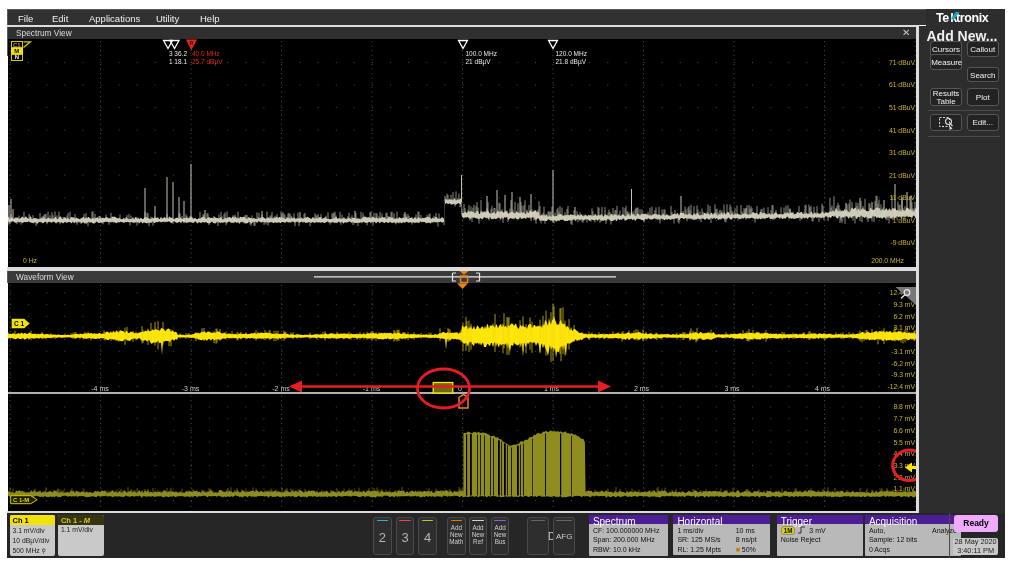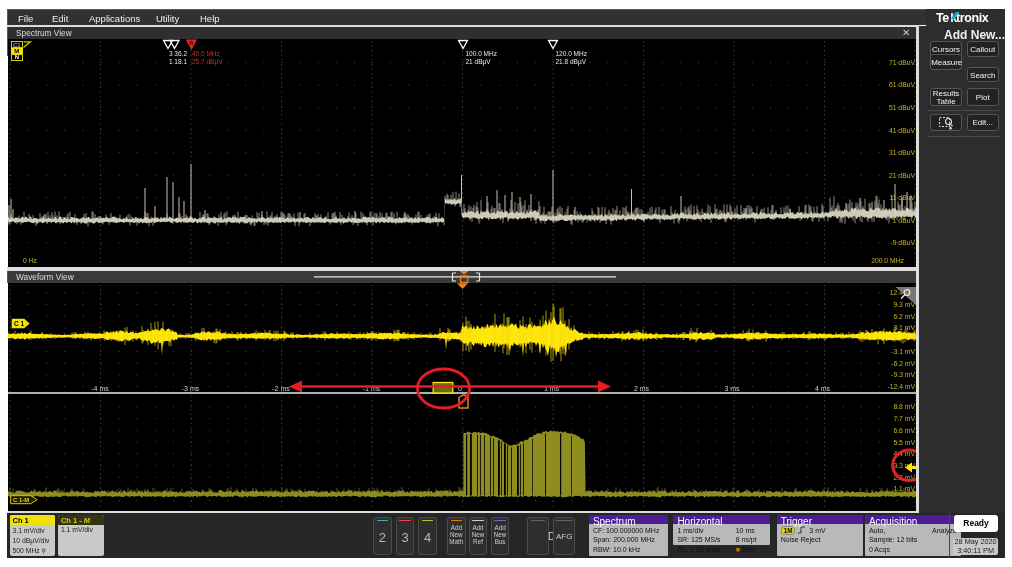"Add New..." div { font-size: 12px -> 14px; text-align: right -> center }
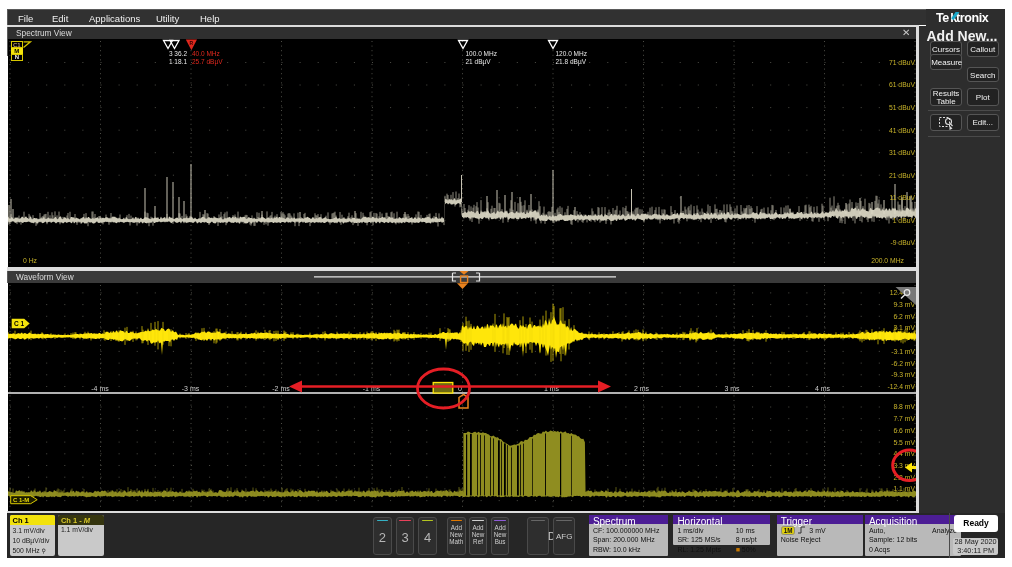"Horizontal" div.panel { height: 30px -> 40px }
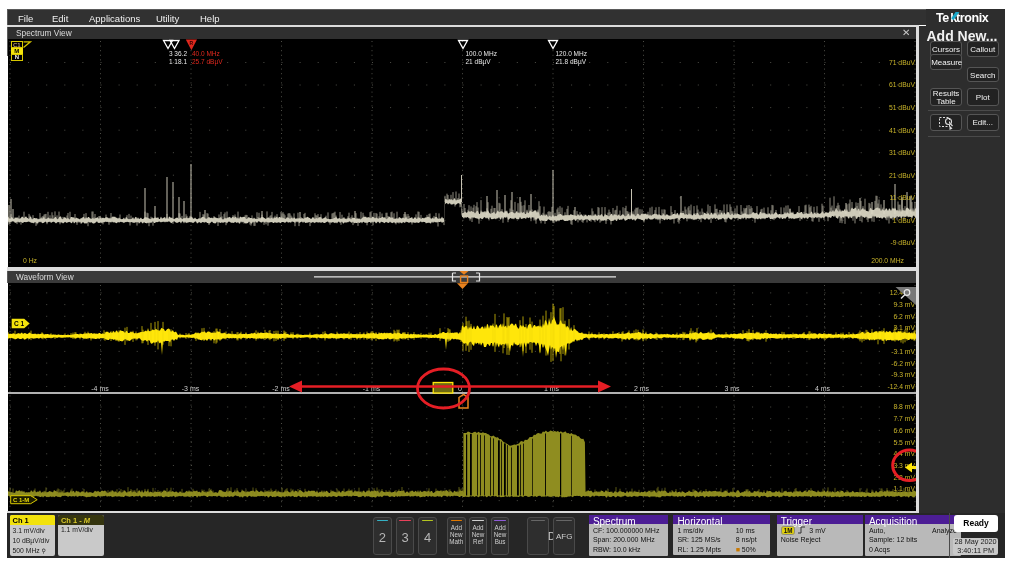"Ready" div.abs { background: #ffffff -> #f0abfc }
